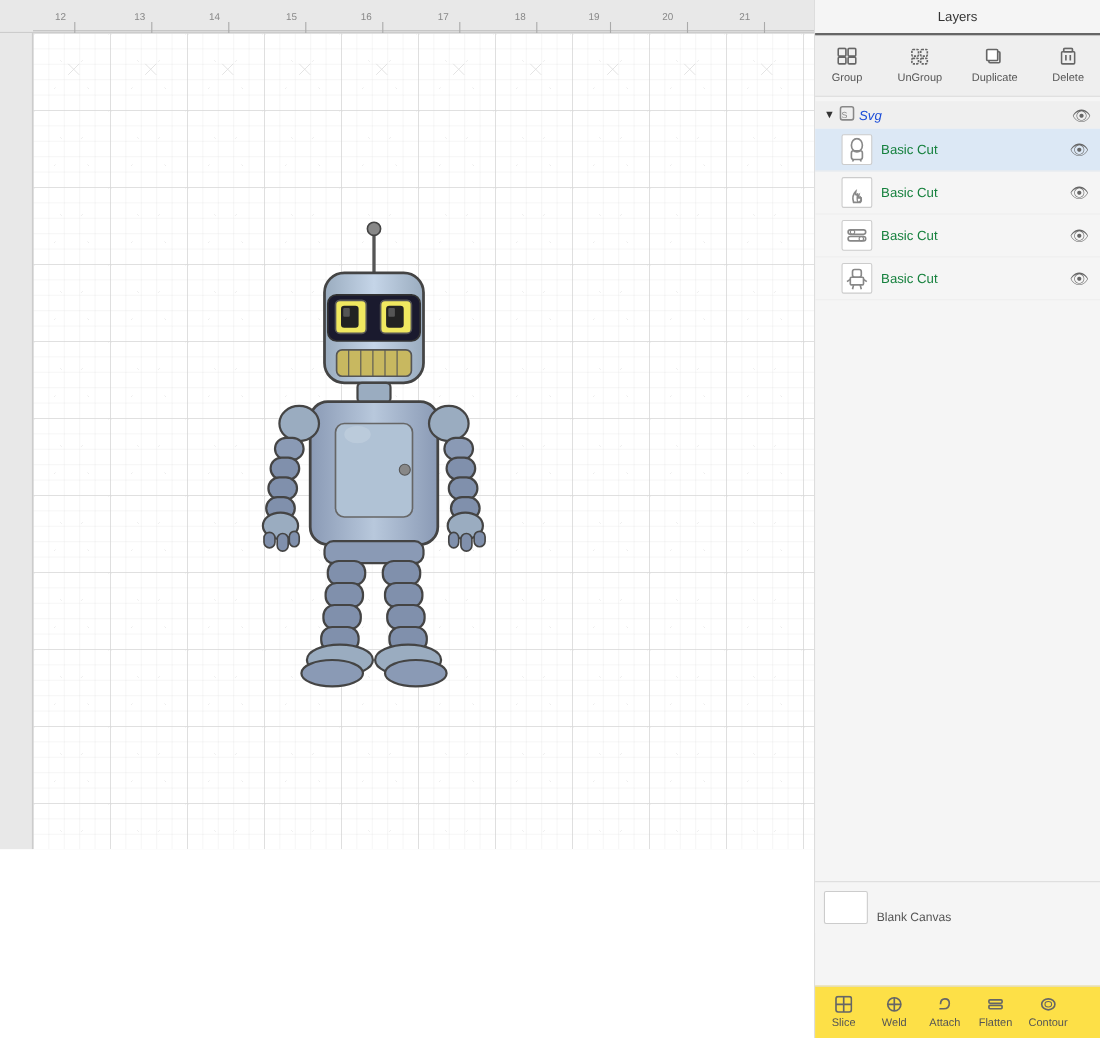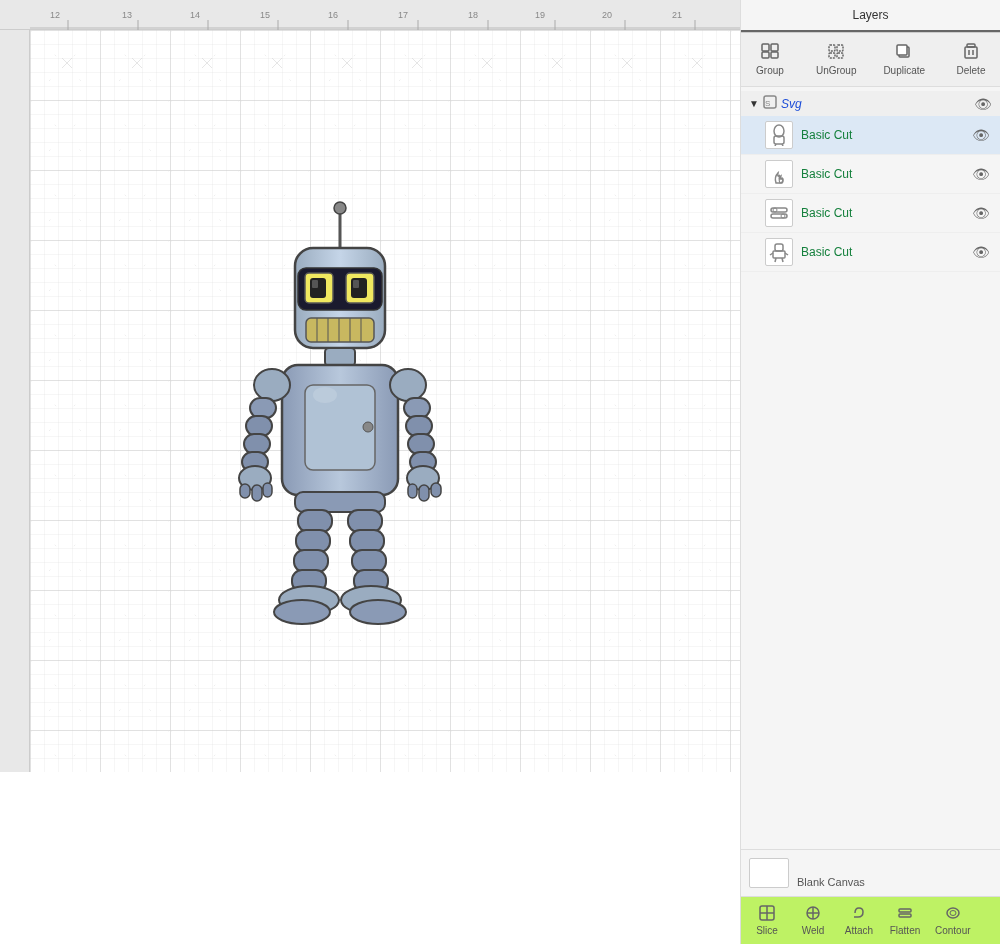"Slice" .bottom-toolbar { background: #bef264 -> #fde047; margin-top: none -> 48px }
